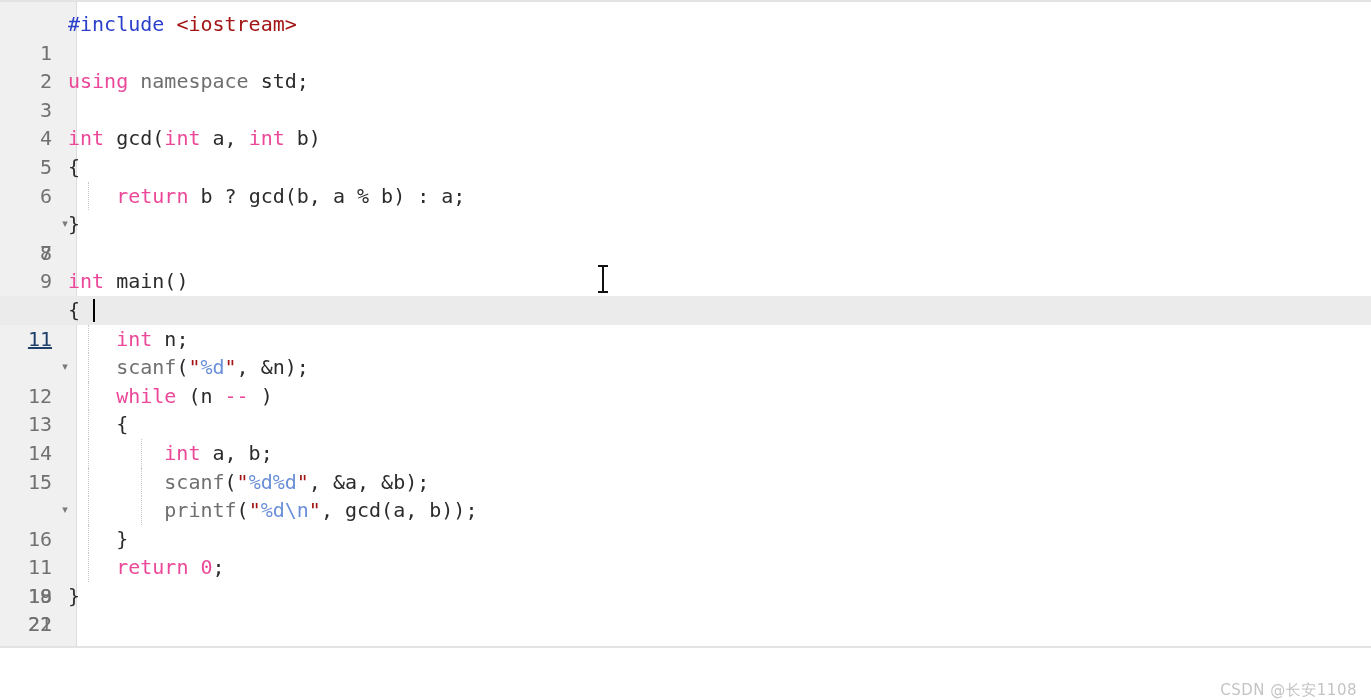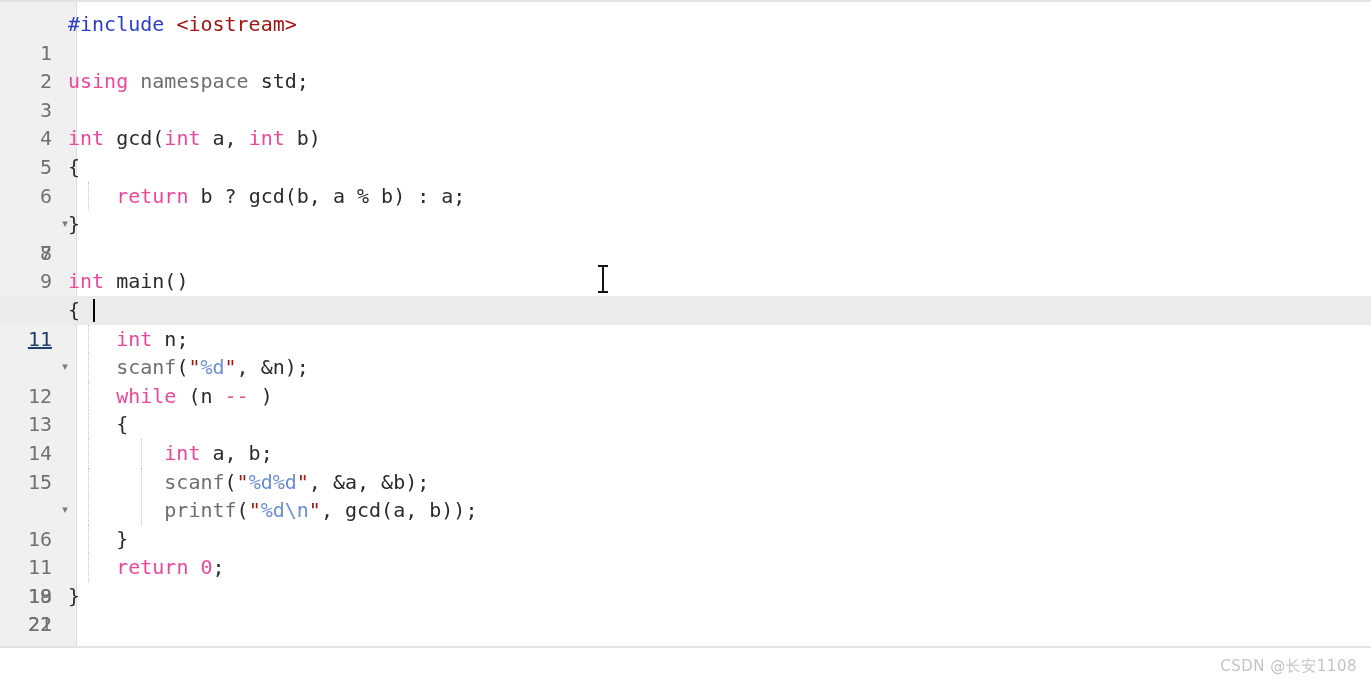"CSDN @长安1108" .watermark { bottom: 24px -> 0 }
